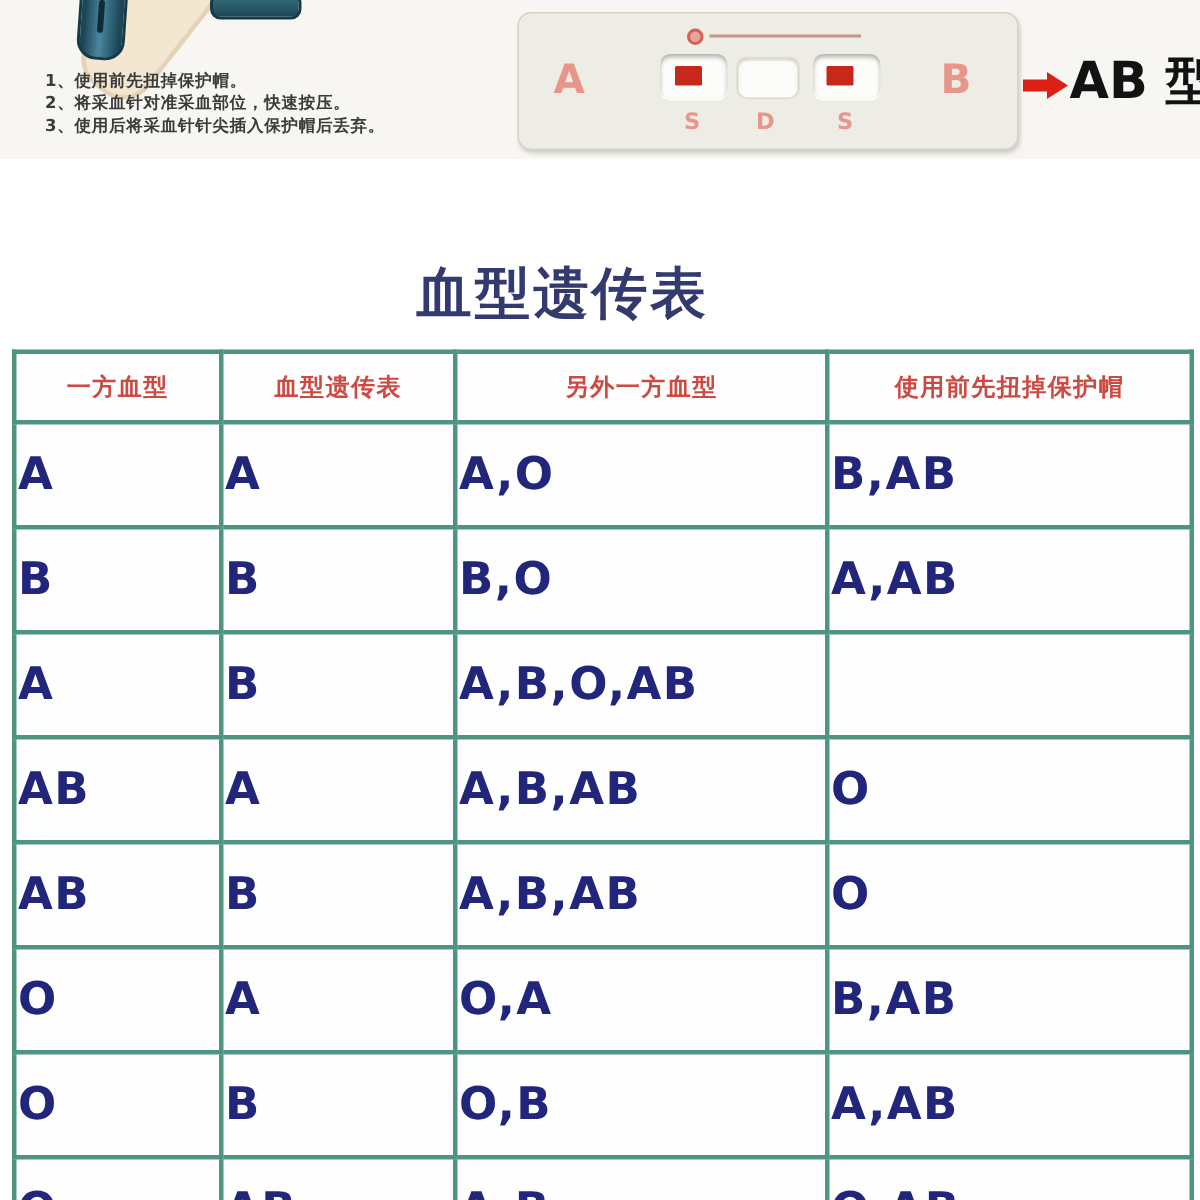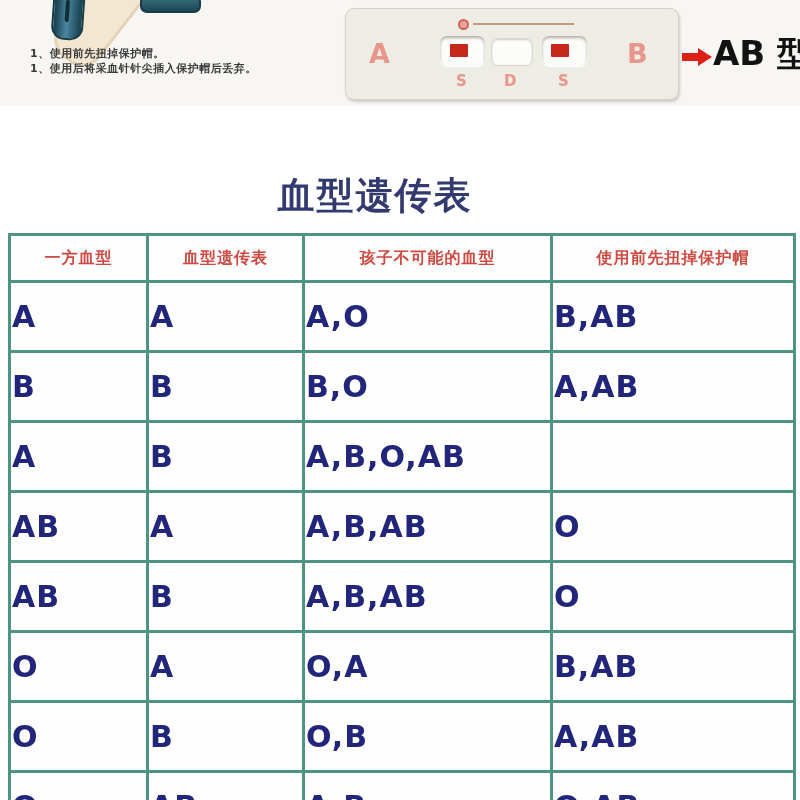"2、将采血针对准采血部位，快速按压。" li { html: none -> <li>2、将采血针对准采血部位，快速按压。</li> }
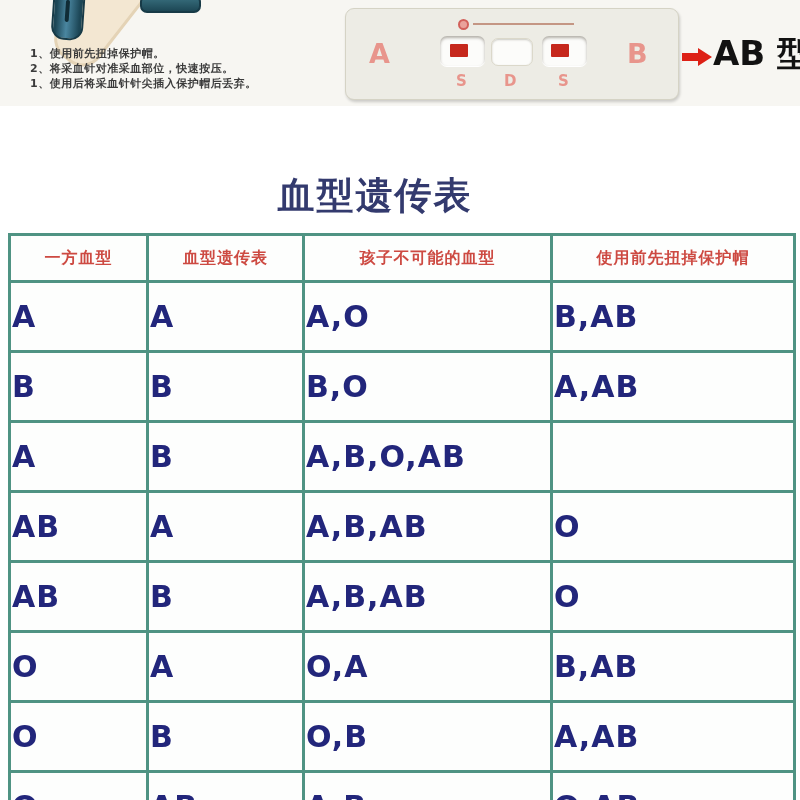"1、使用后将采血针针尖插入保护帽后丢弃。" li { text: 1 -> 3 }
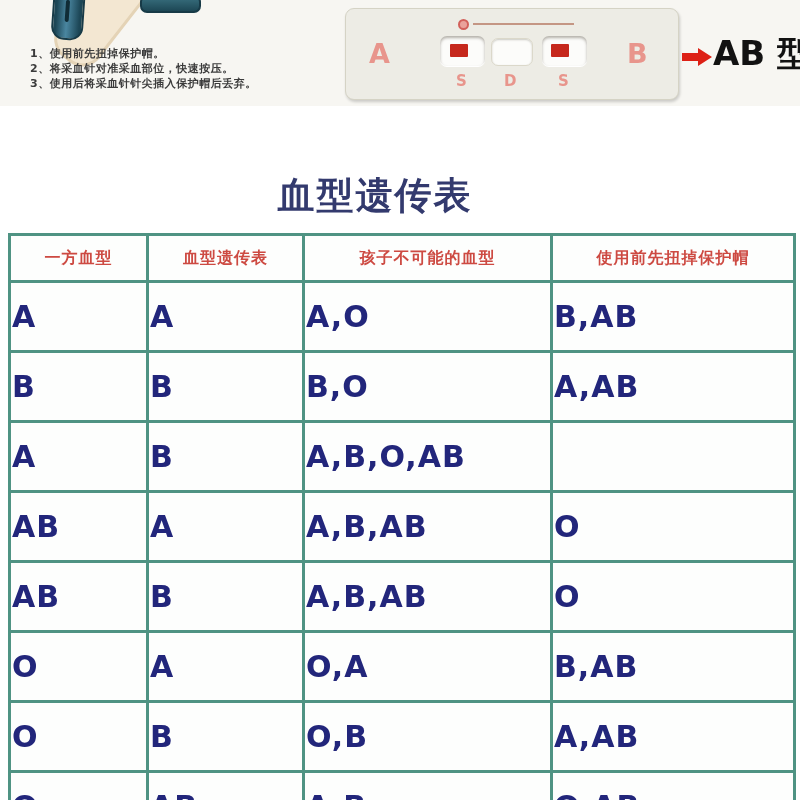"孩子不可能的血型" th { text: 孩子不可能的 -> 另外一方 }
